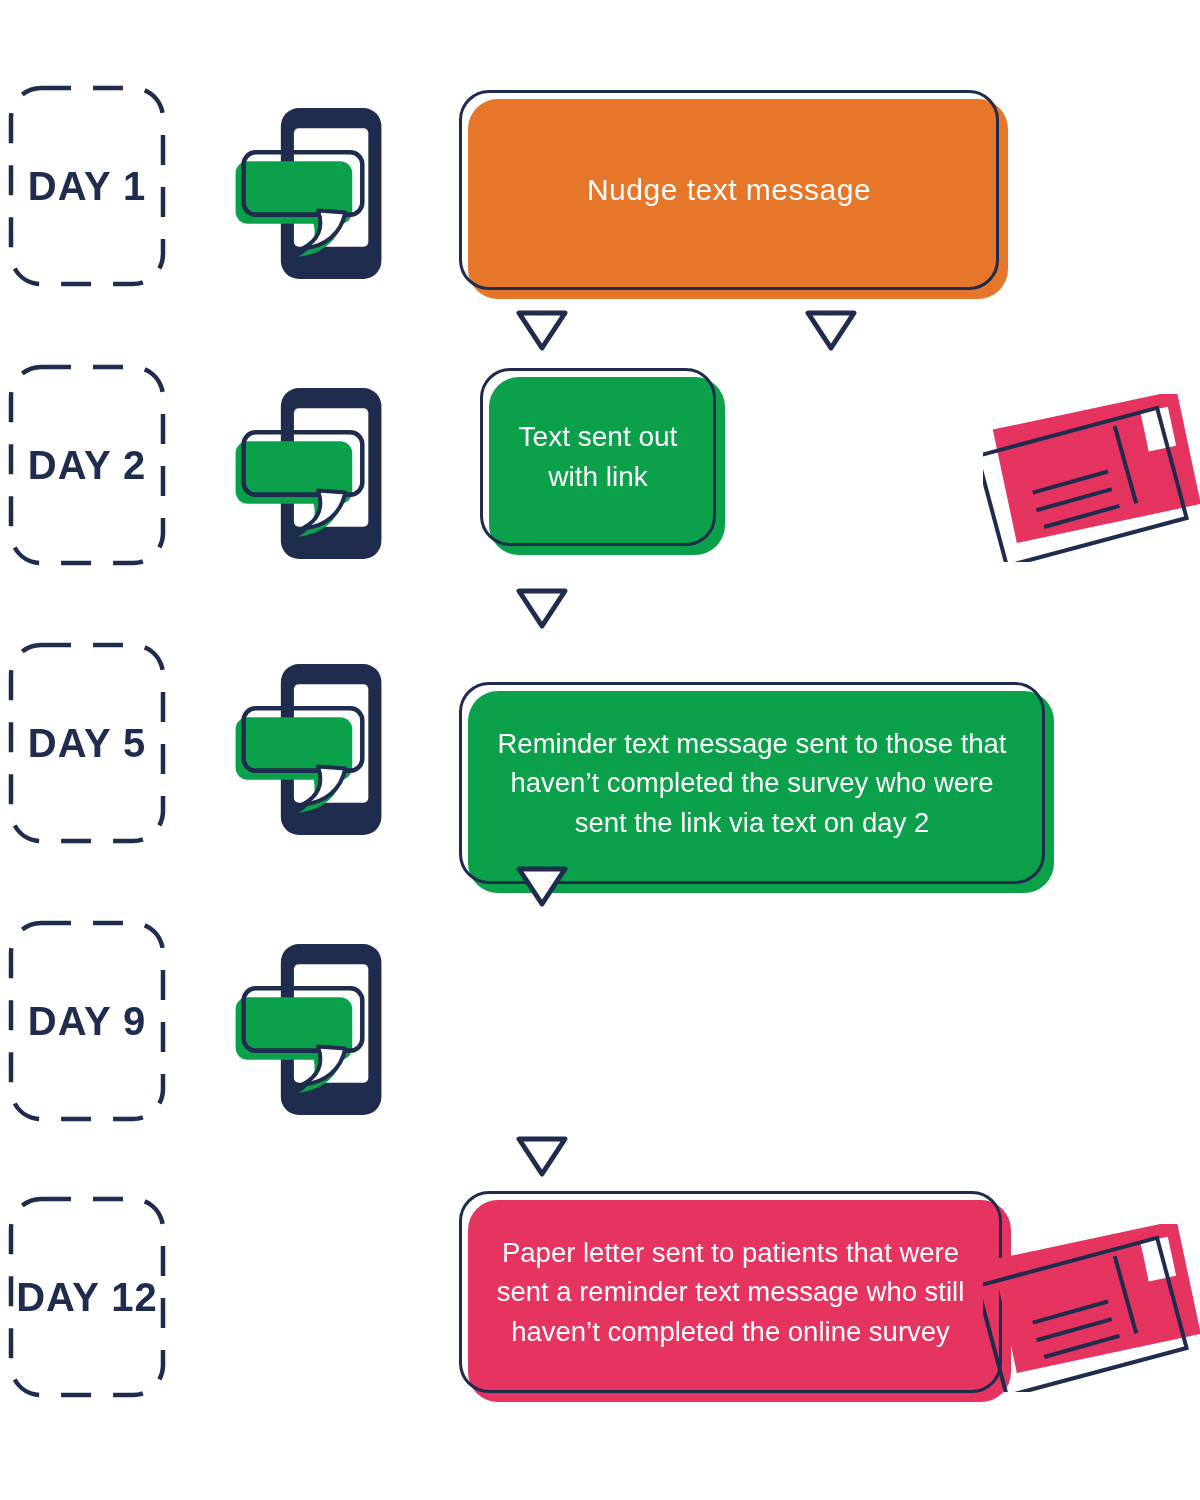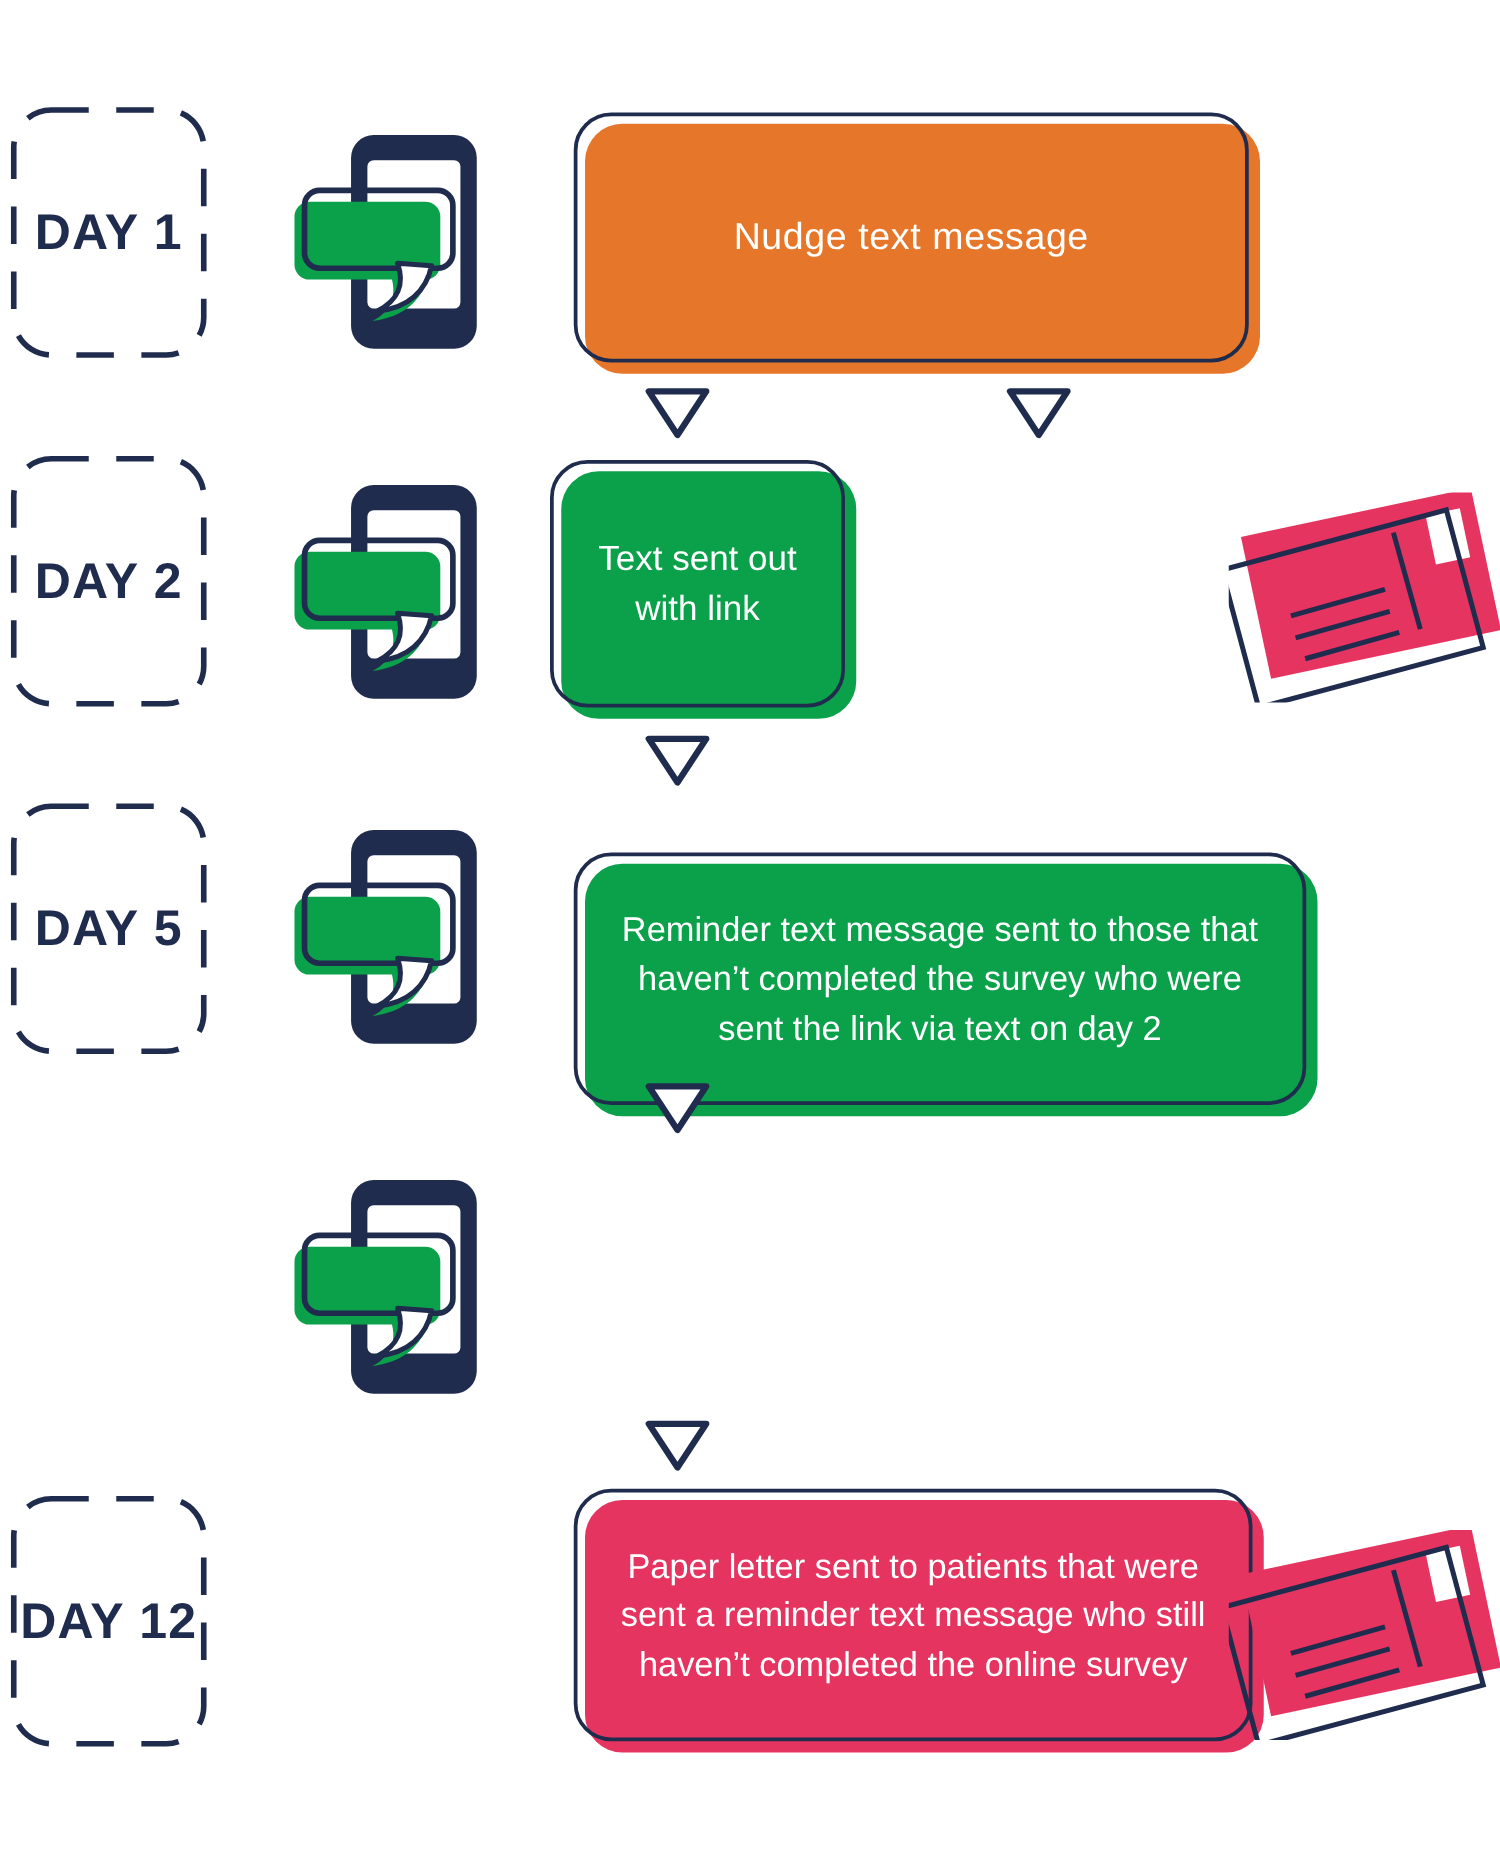"Text sent out with link" div.flowbox { height: 198px -> 178px; left: 396px -> 436px }
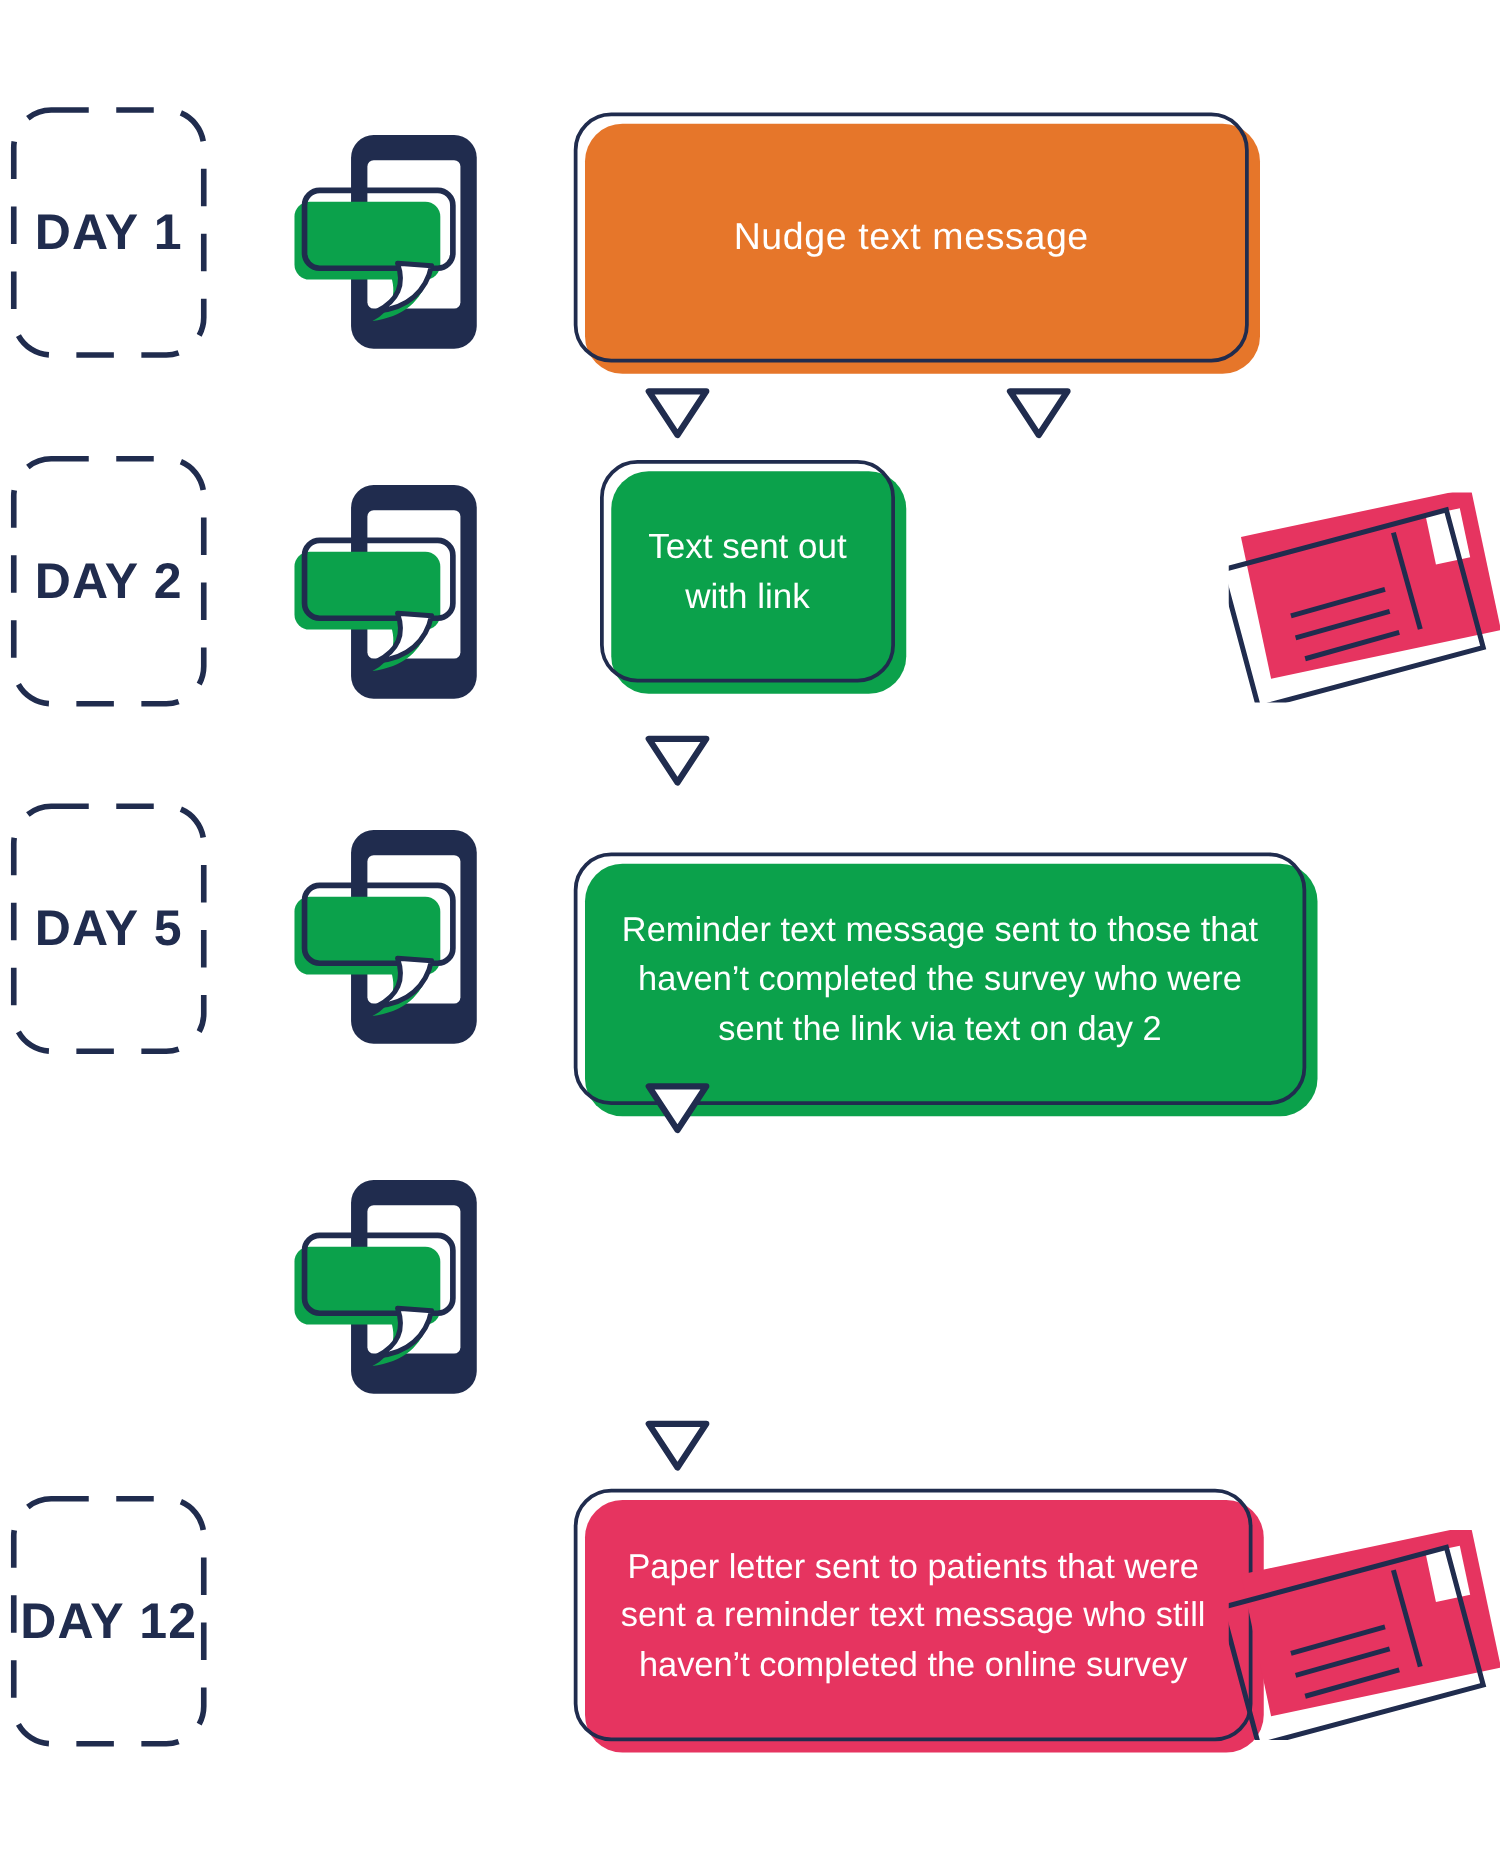"DAY 9" div.daybox { html: none -> <div> <svg> <rect></rect> </svg> <div>DAY 9</div> </div> }
